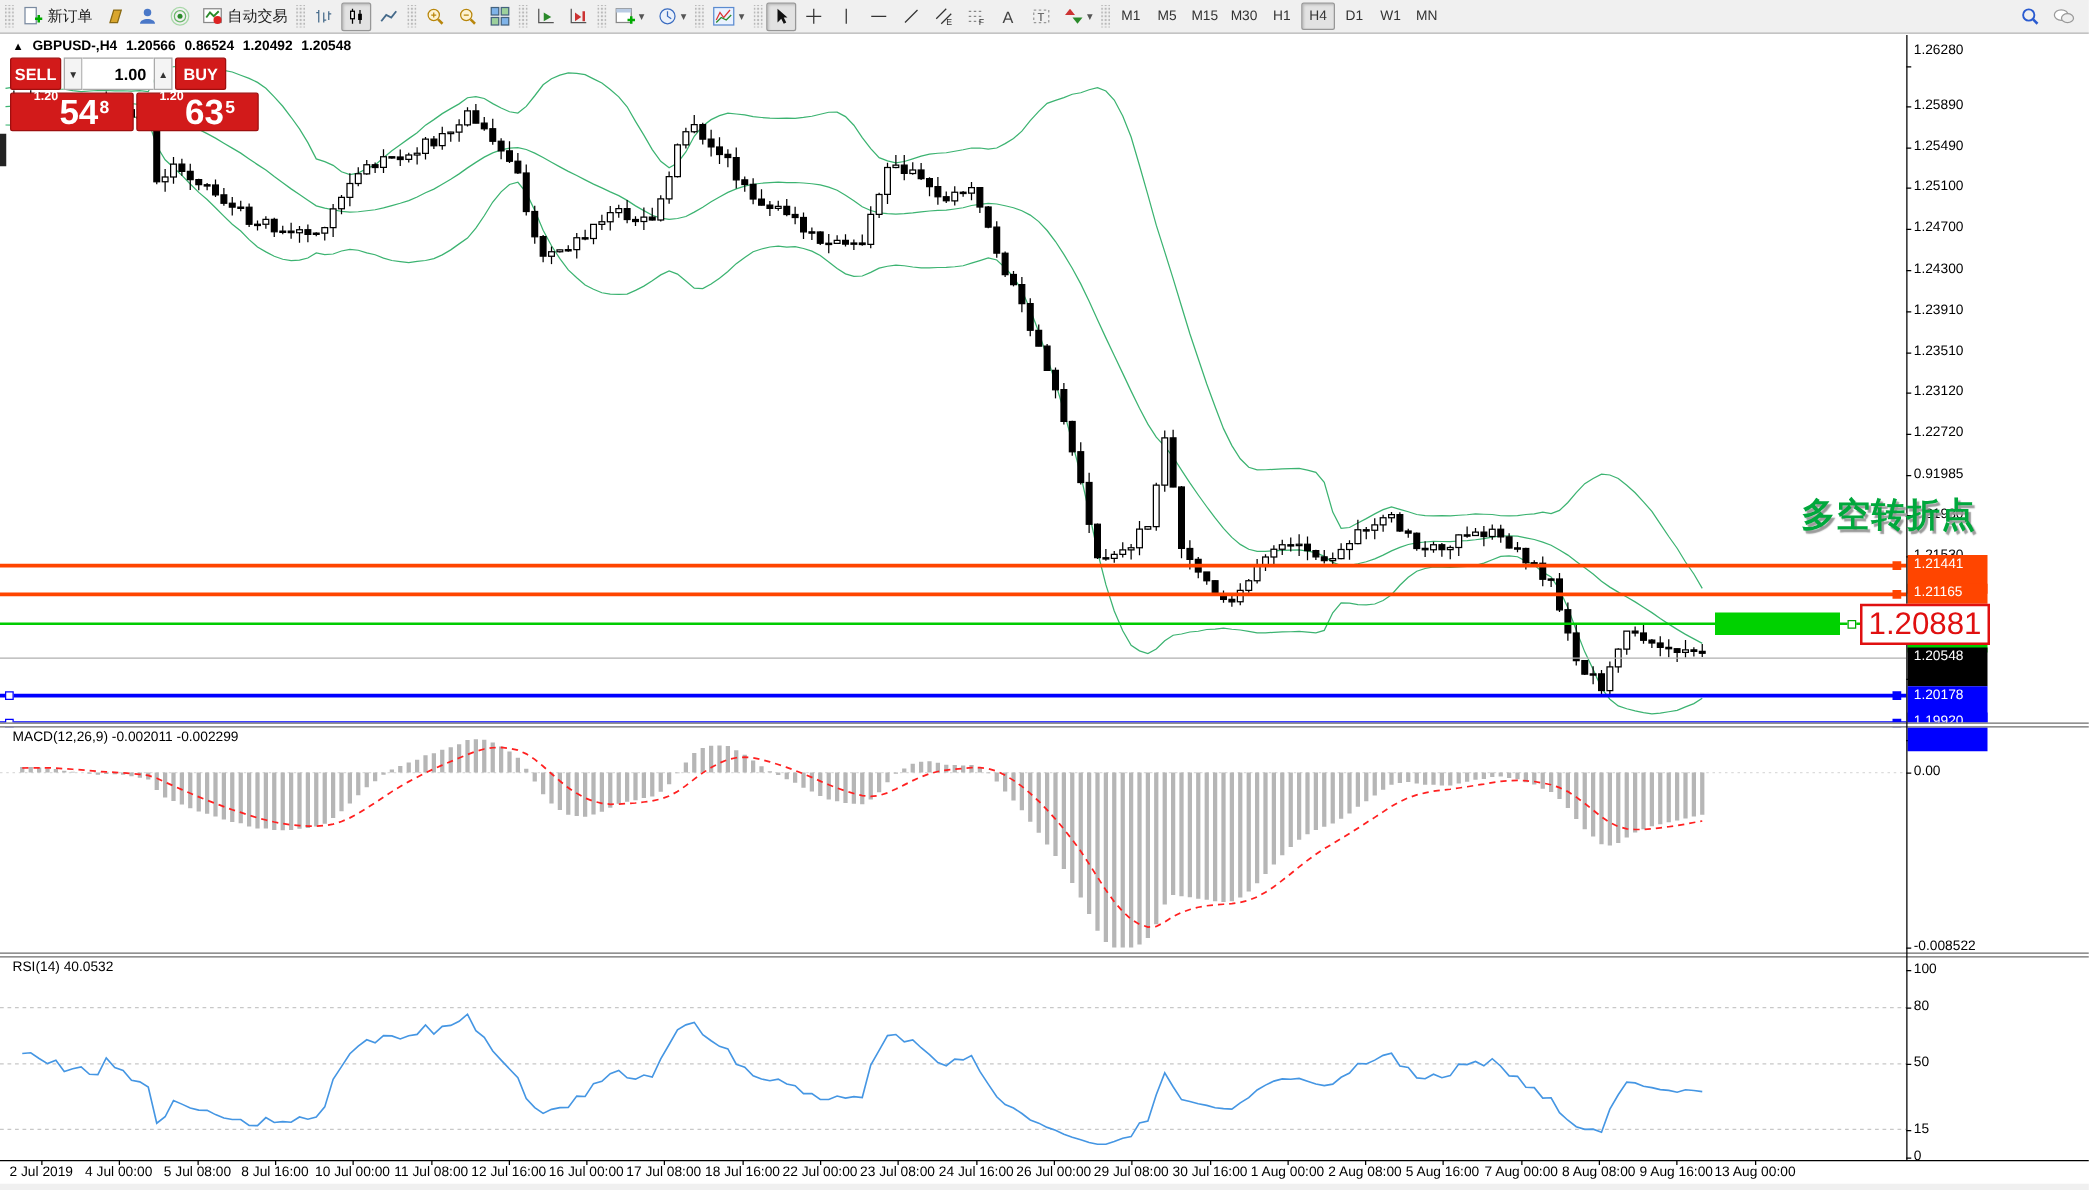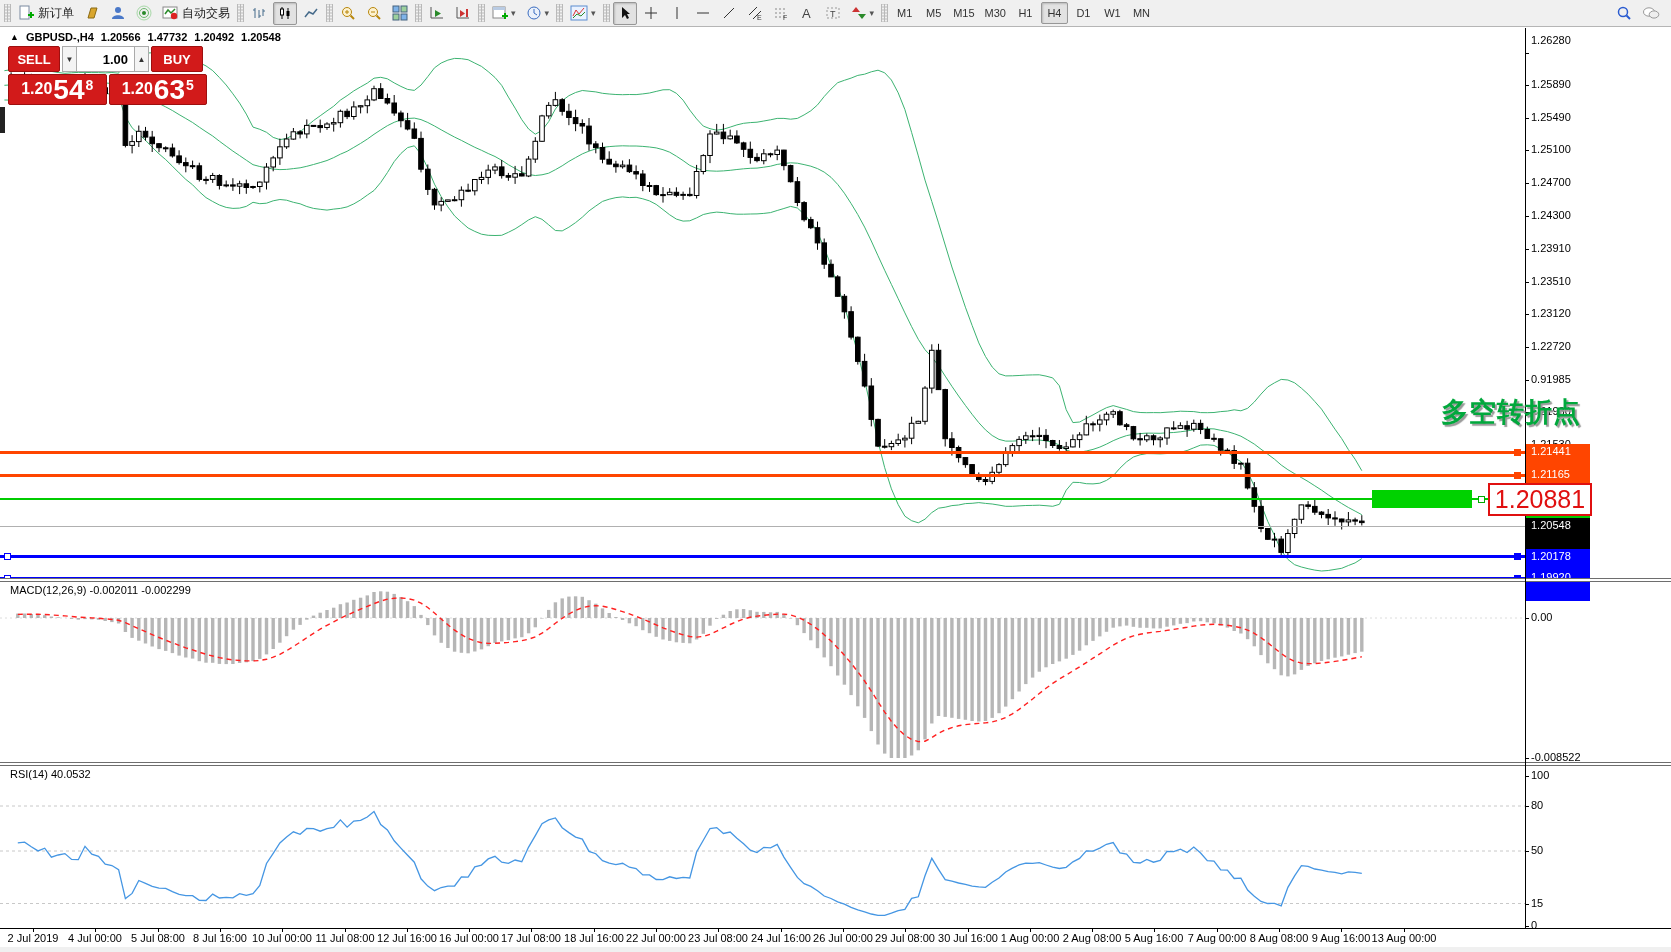"1.47732" span { text: 1.47732 -> 0.86524 }
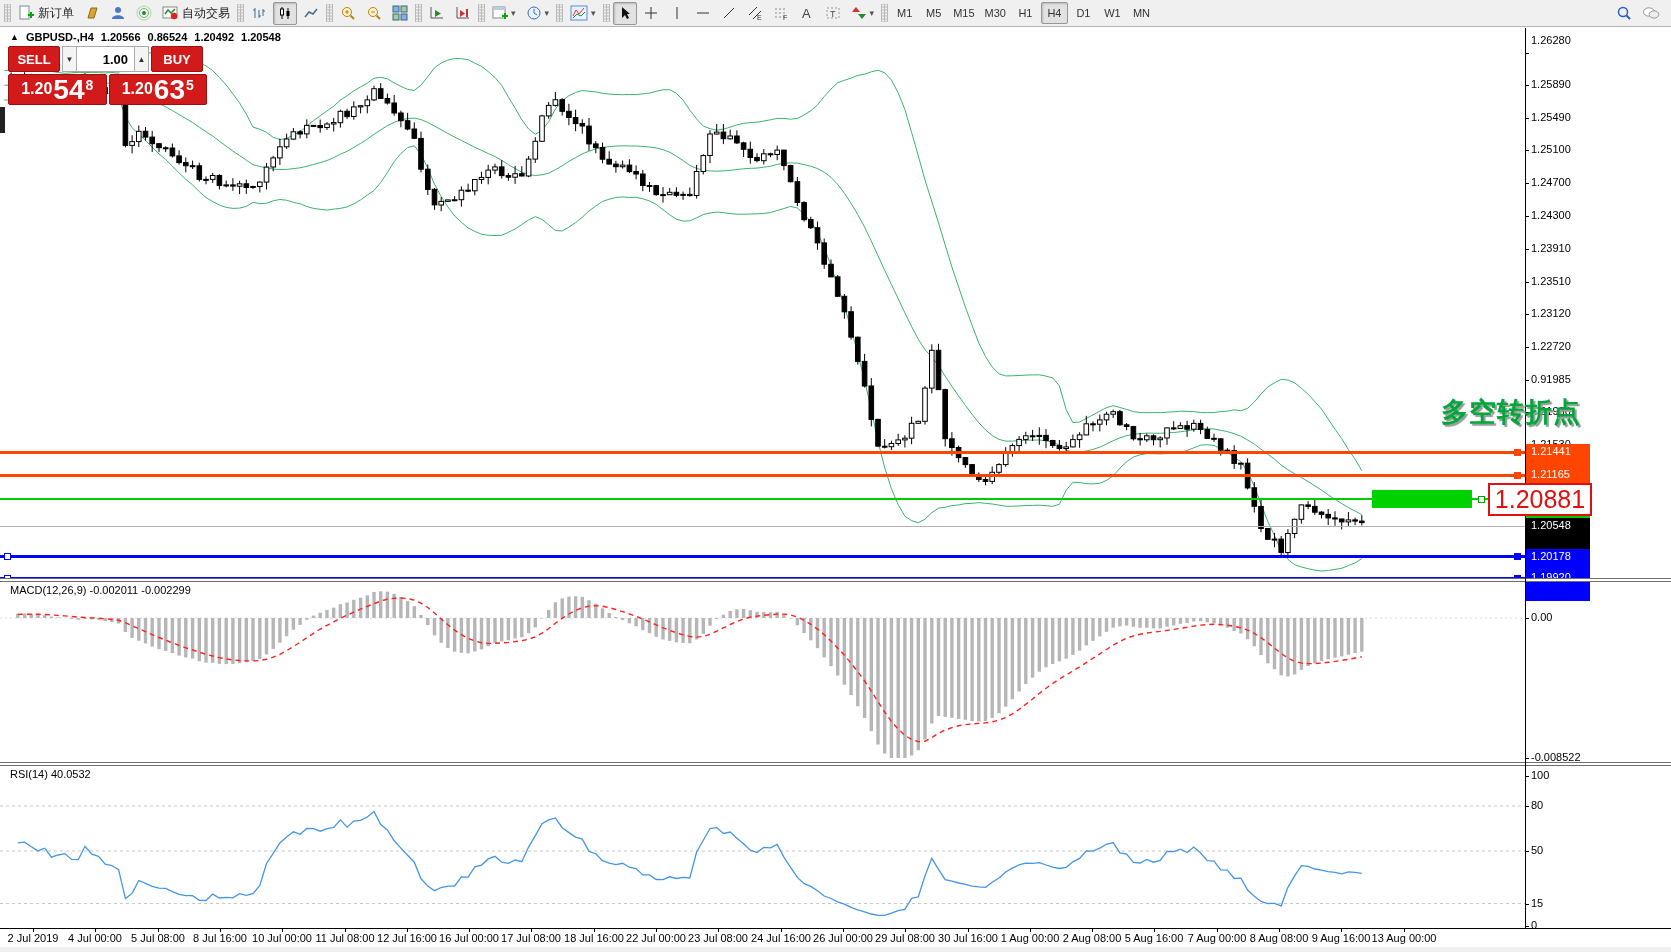"SELL" #sell-btn,#buy-btn { width: 52px -> 41px }
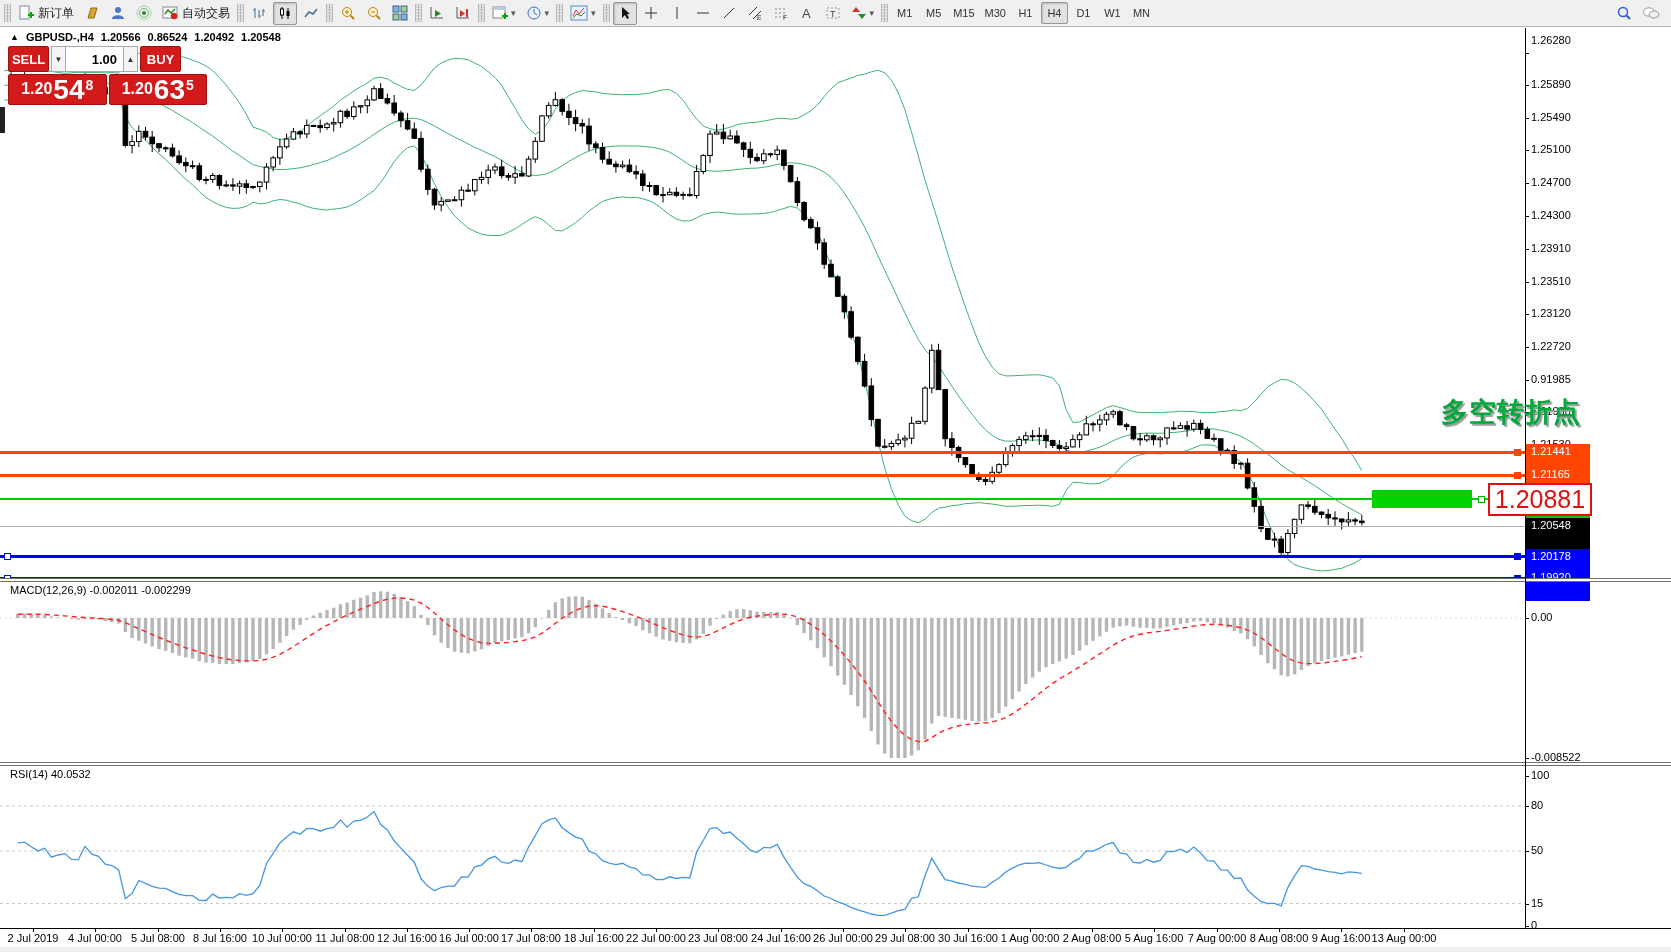"1.20" .tp-small { font-size: 16px -> 10px; margin-bottom: 5px -> 20px }
